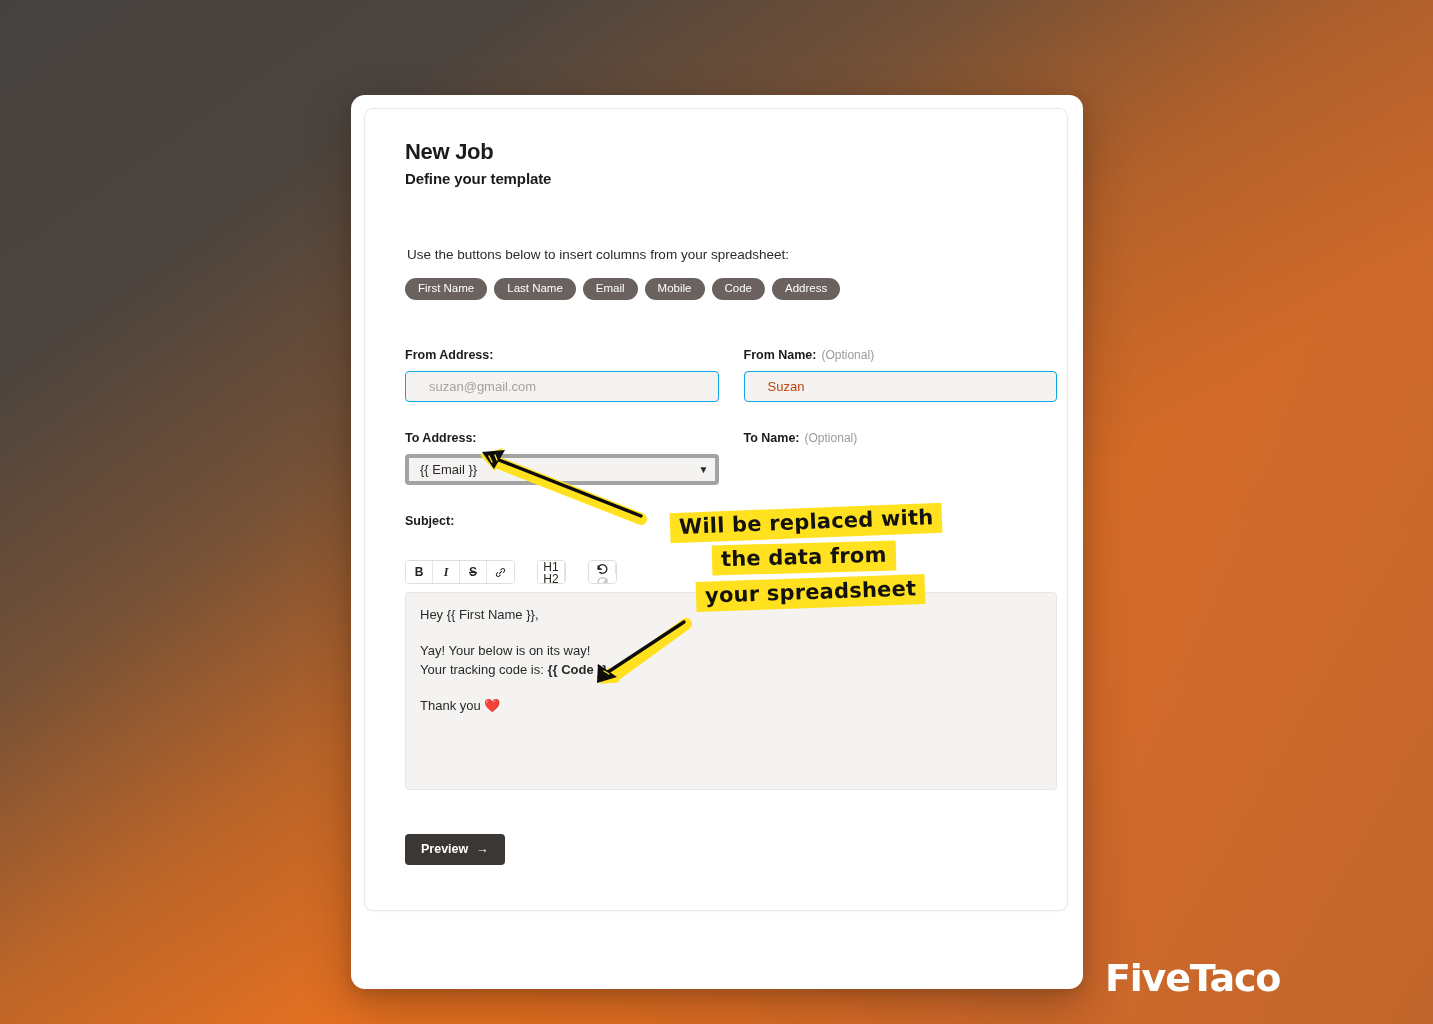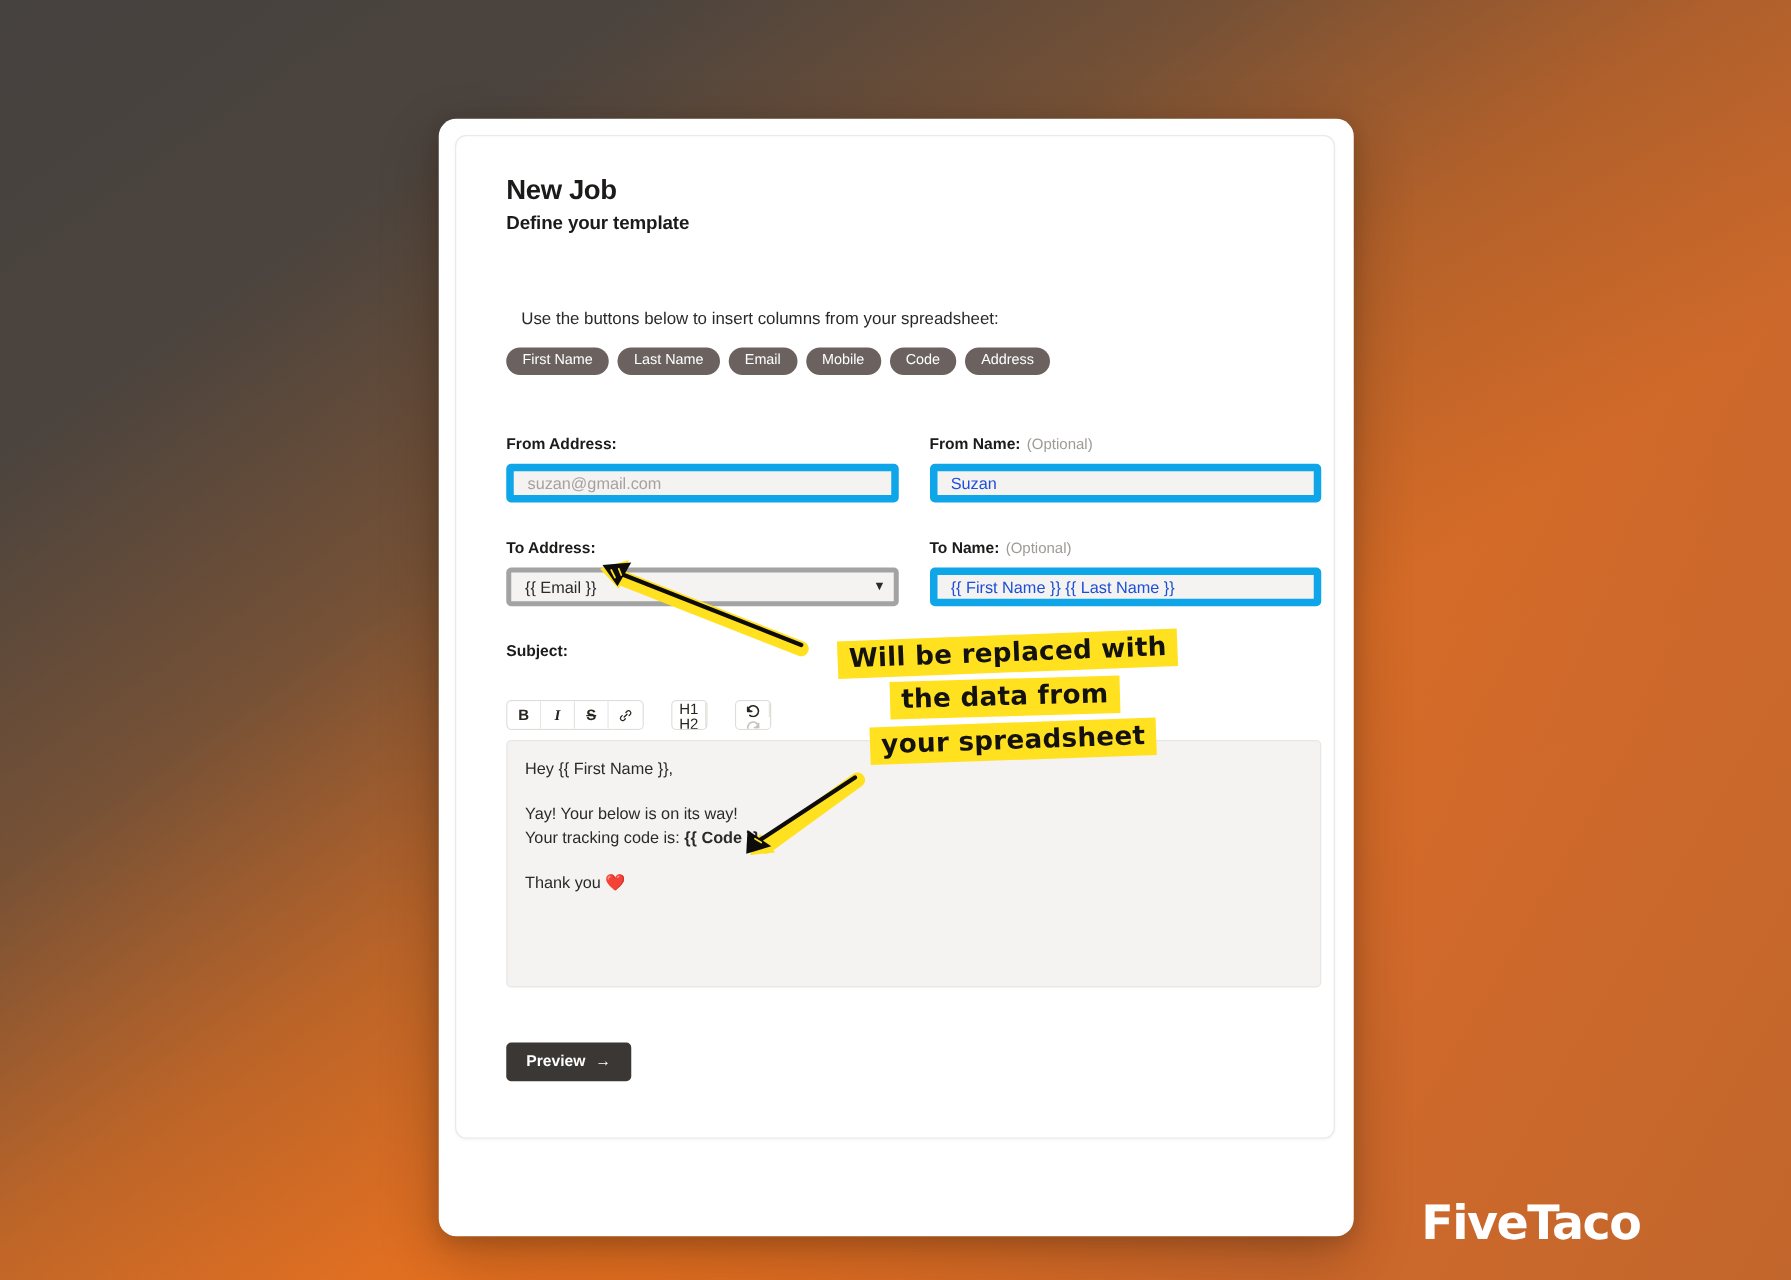"Use the buttons below to" .hint { margin: 58px 0 0 12px -> 58px 0 0 2px }
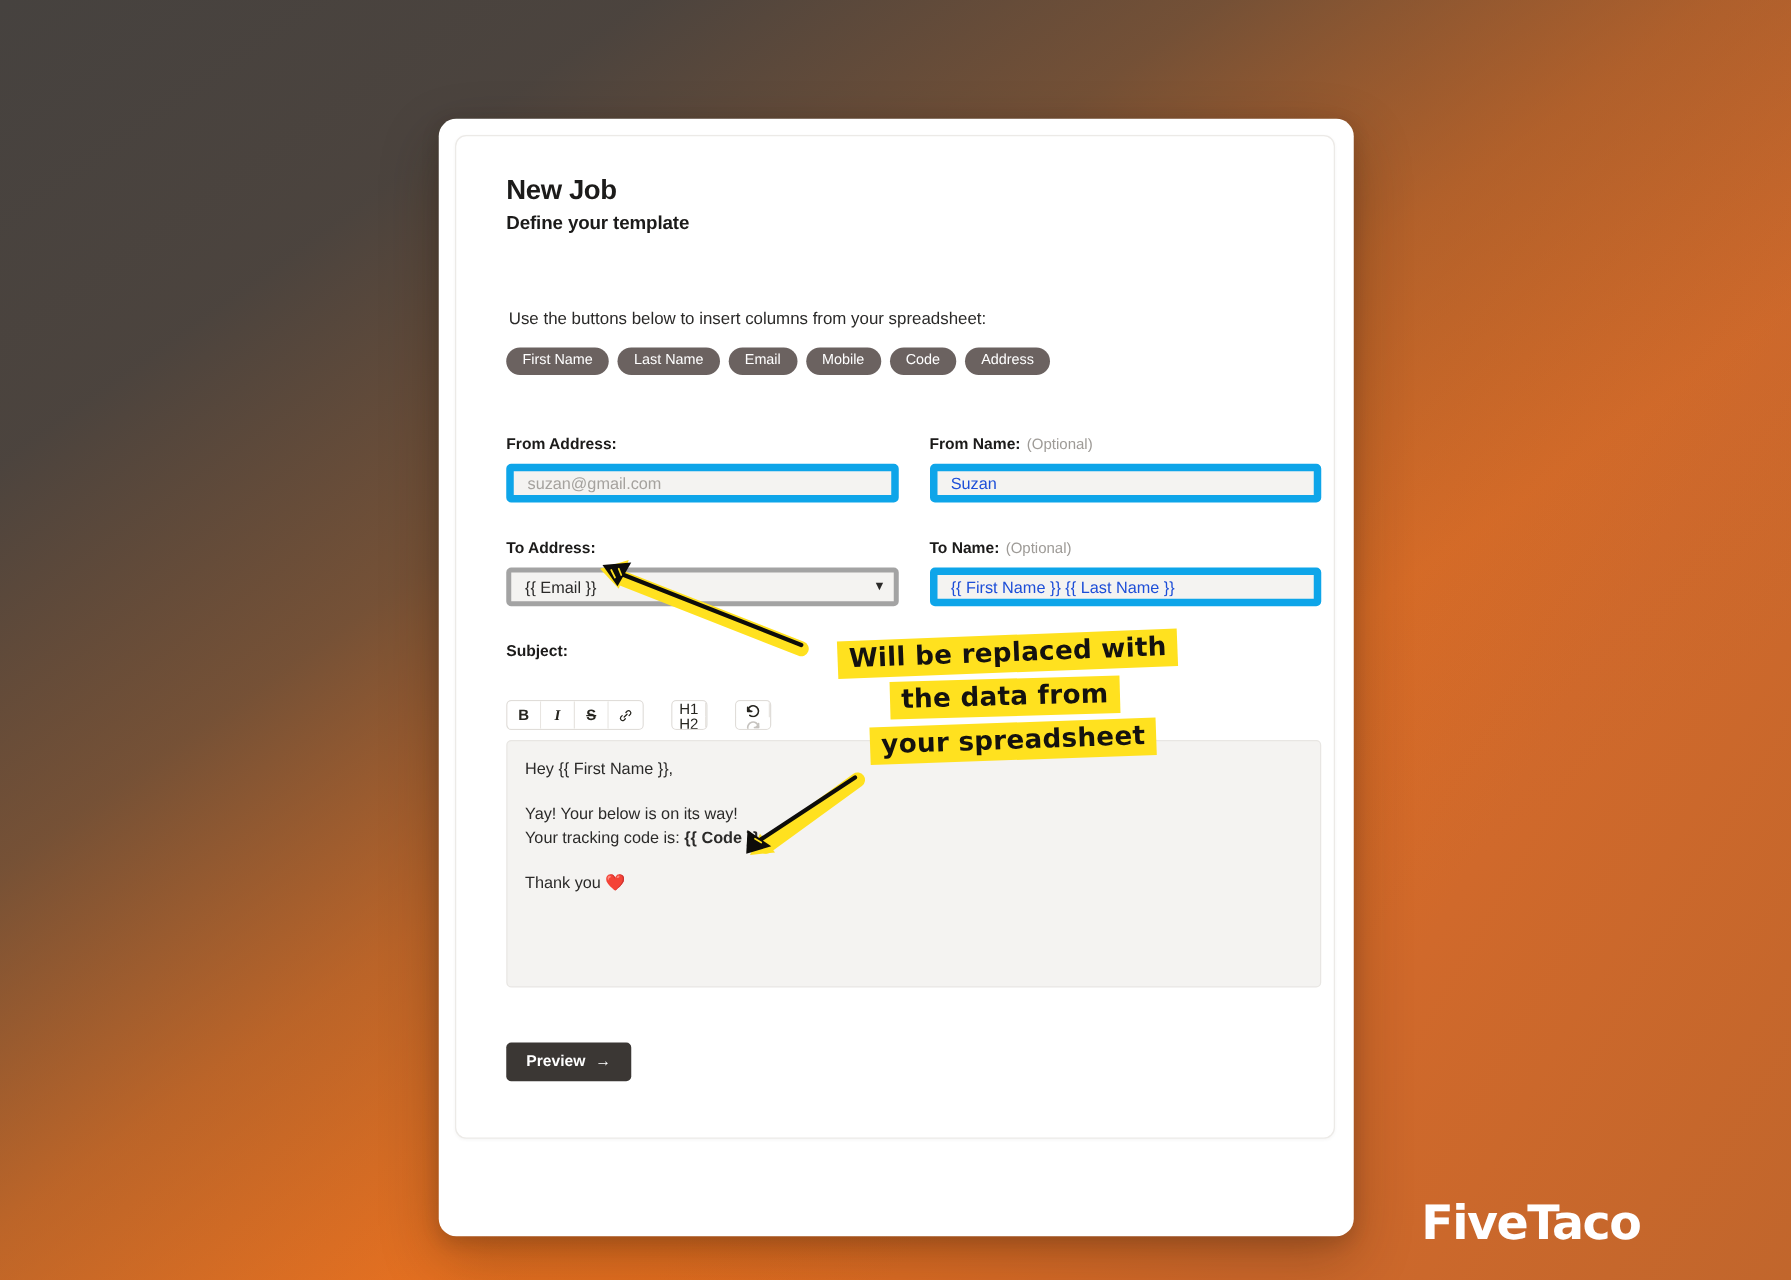"suzan@gmail.com" .input { border: 6px solid #0ea5e9 -> 1px solid #0ea5e9; color: #1d4ed8 -> #c2410c; padding: 0 11px -> 0 23px }
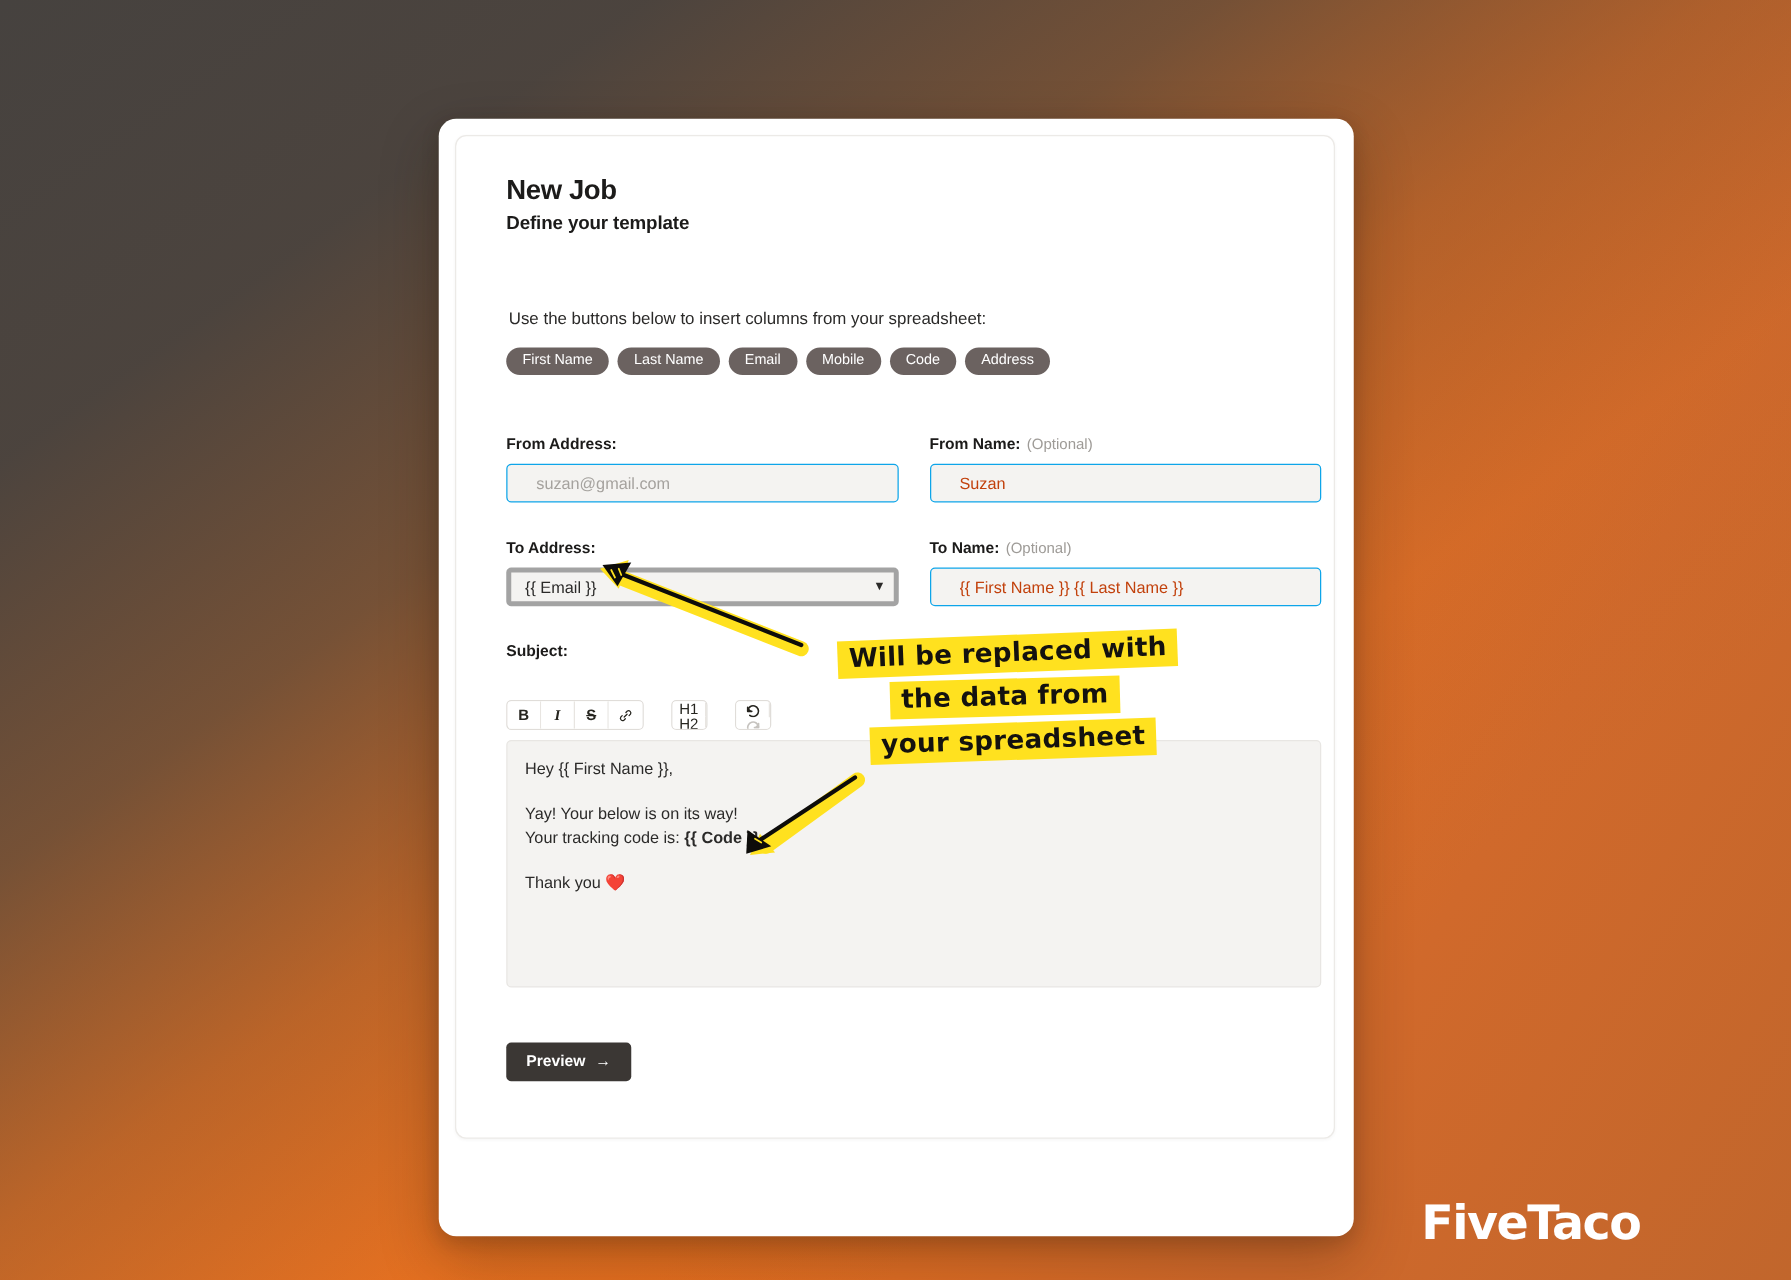"{{ First Name }} {{" input.input { html: <input> -> none }
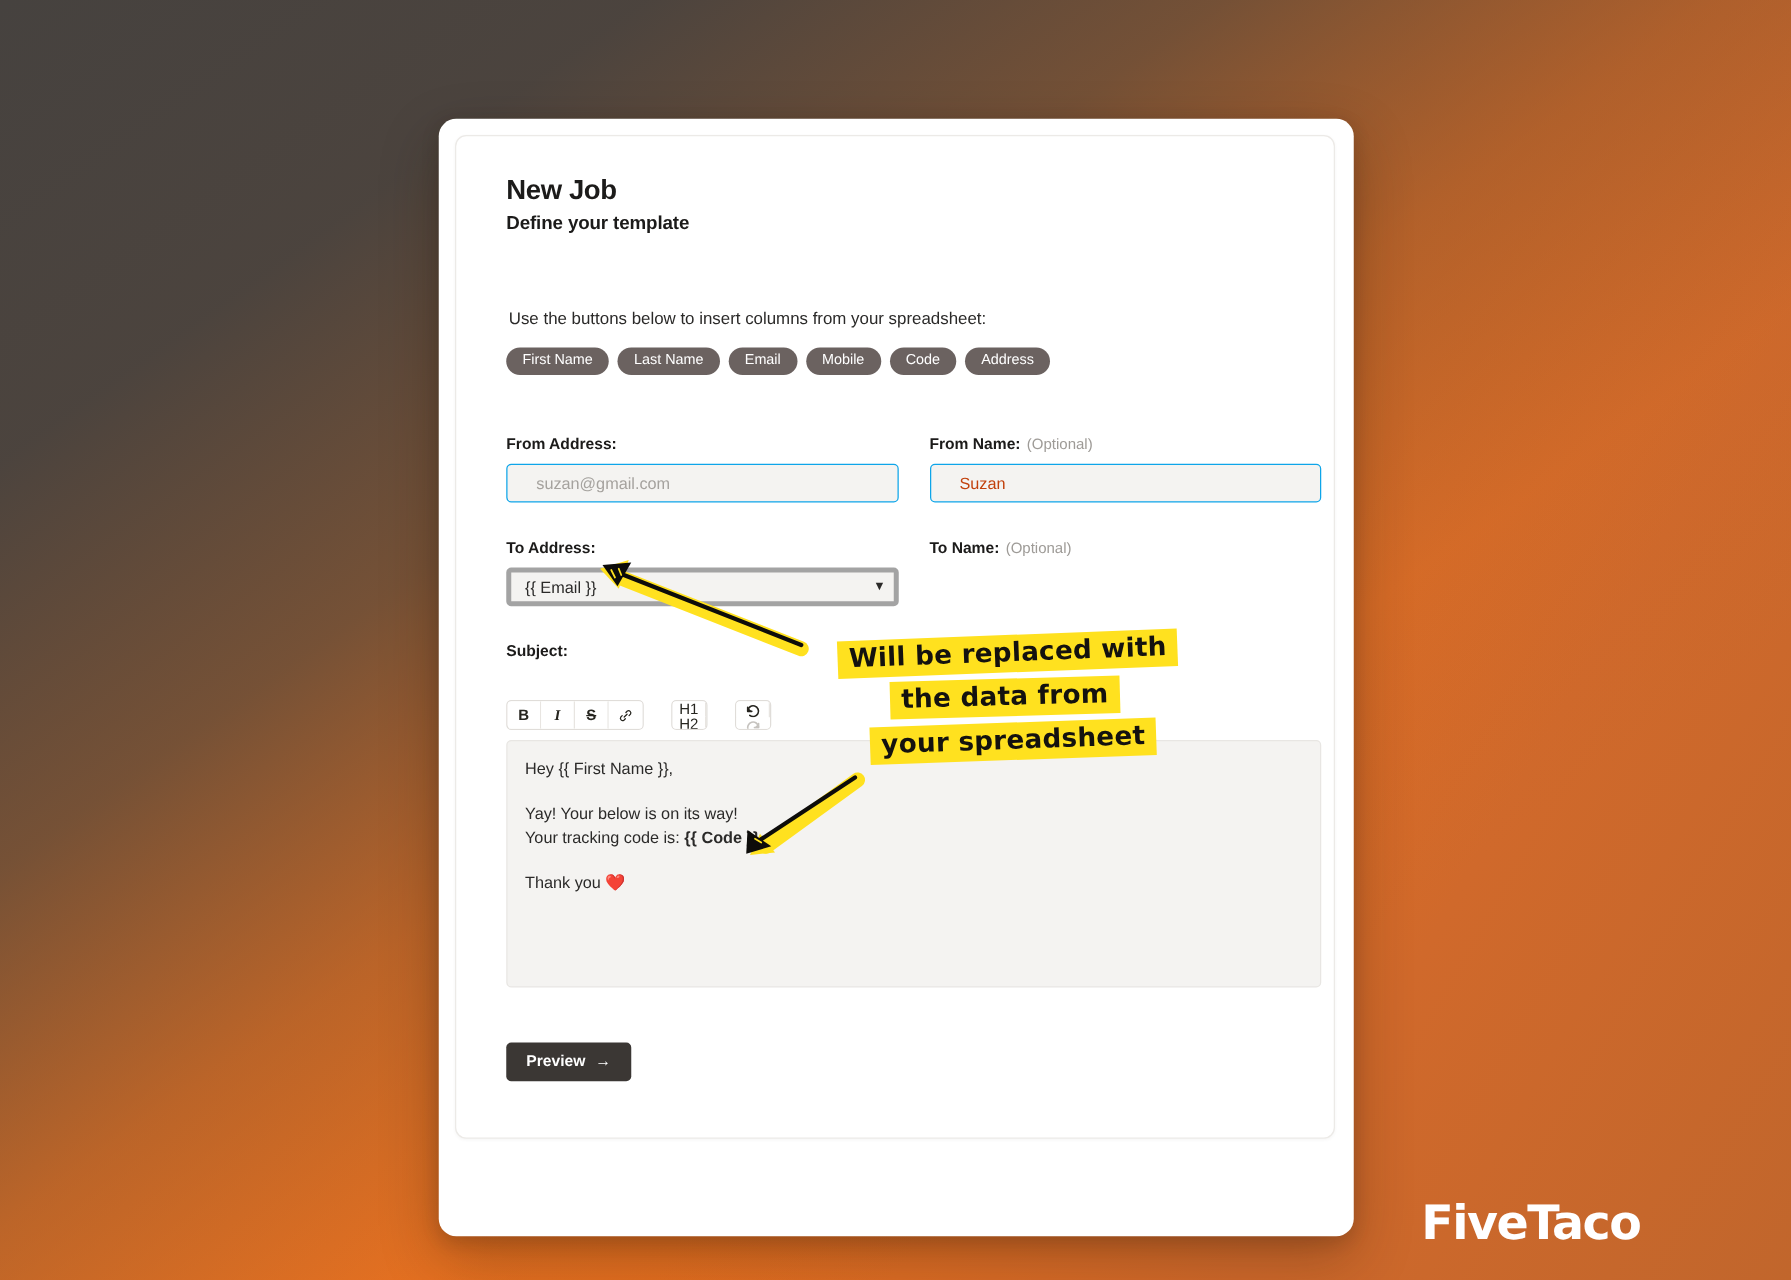"FiveTaco" #logo { left: 1137px -> 1105px }
